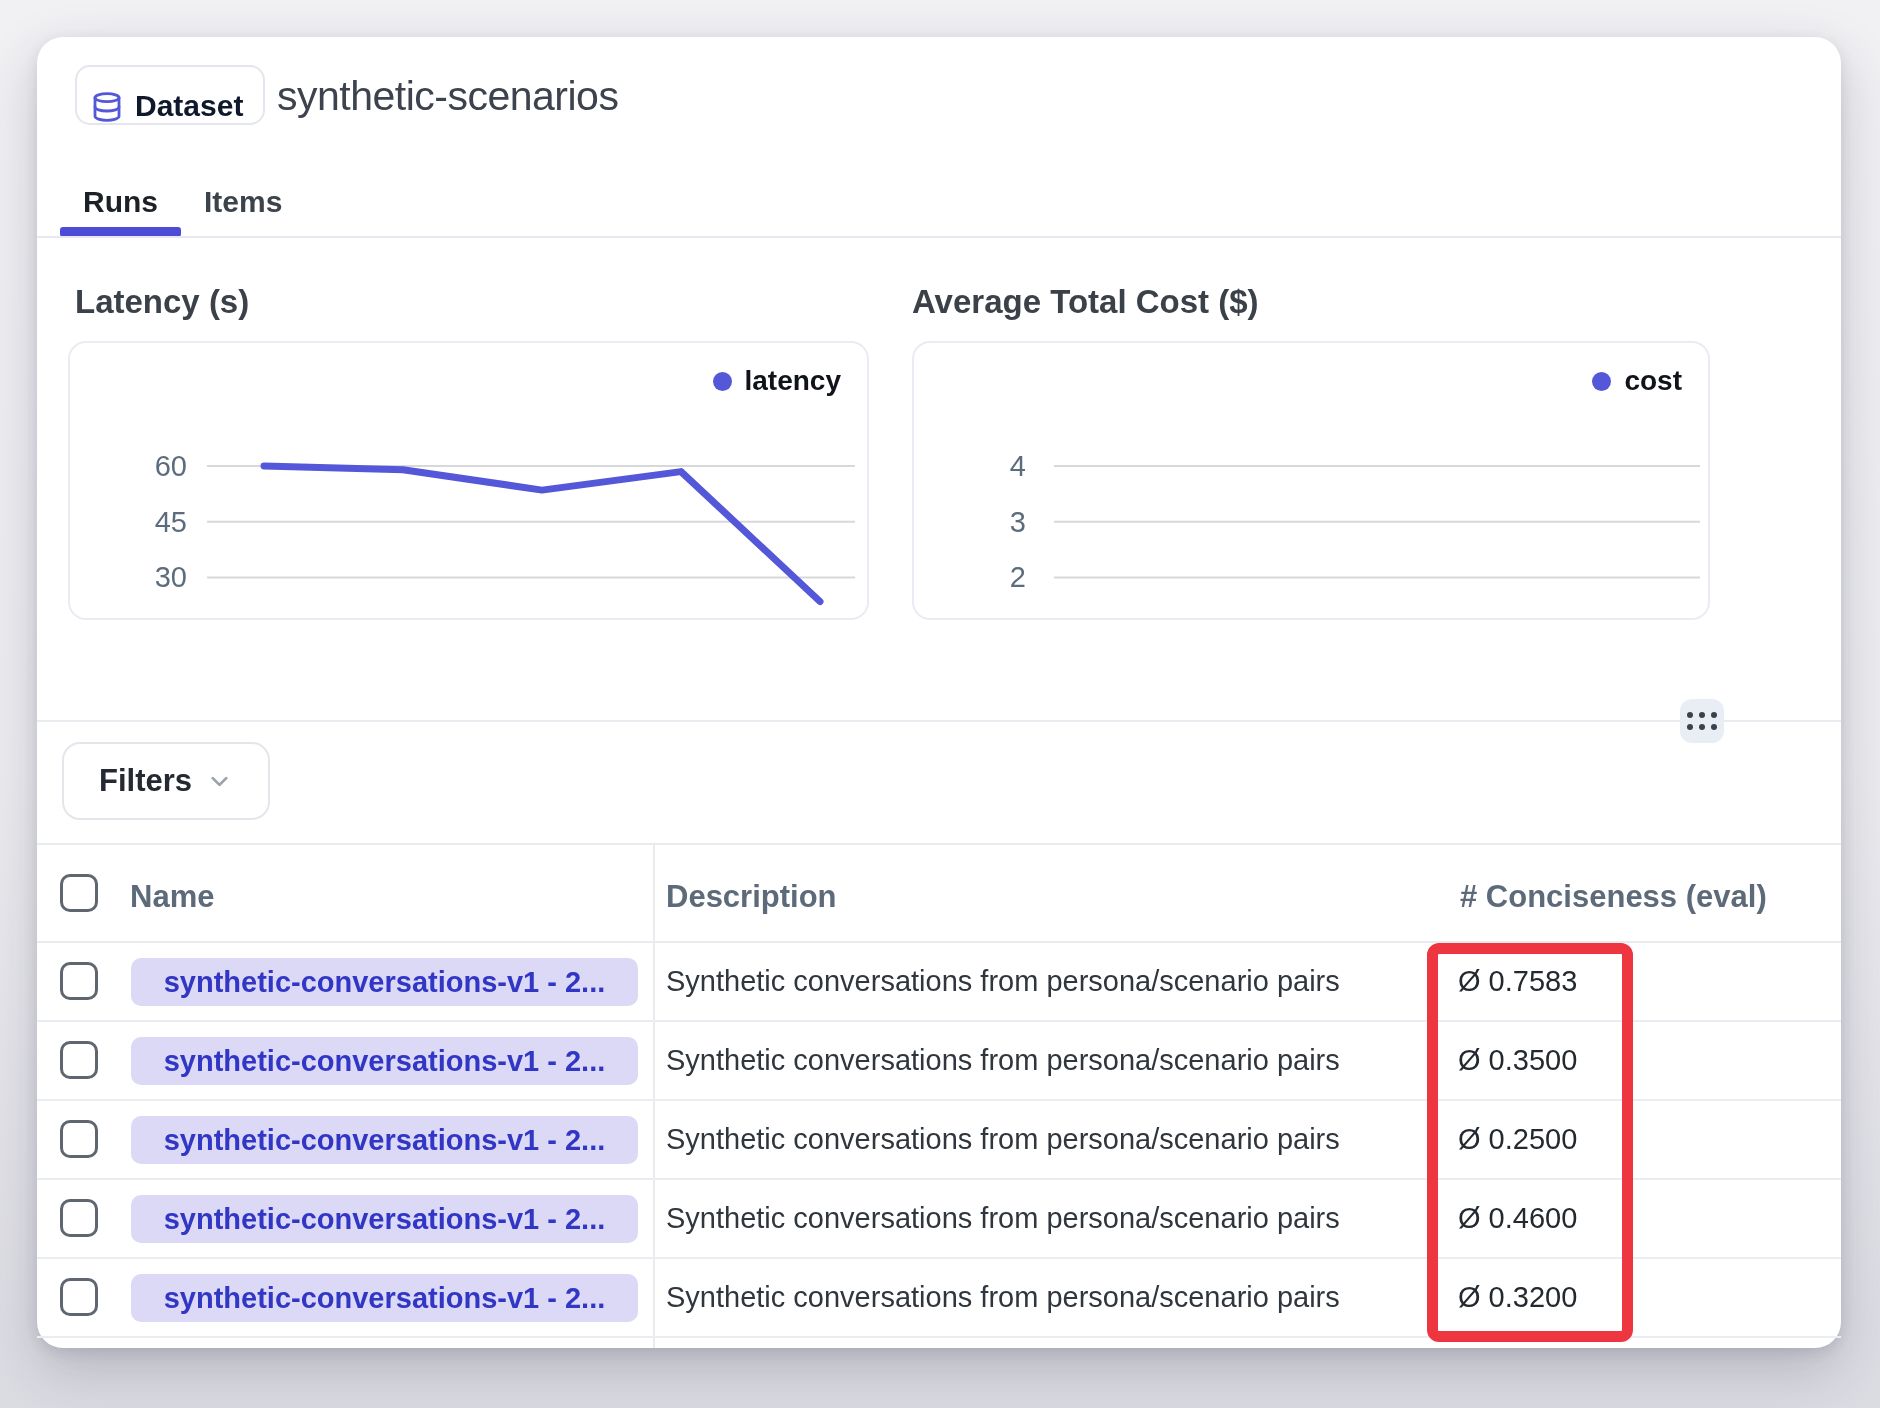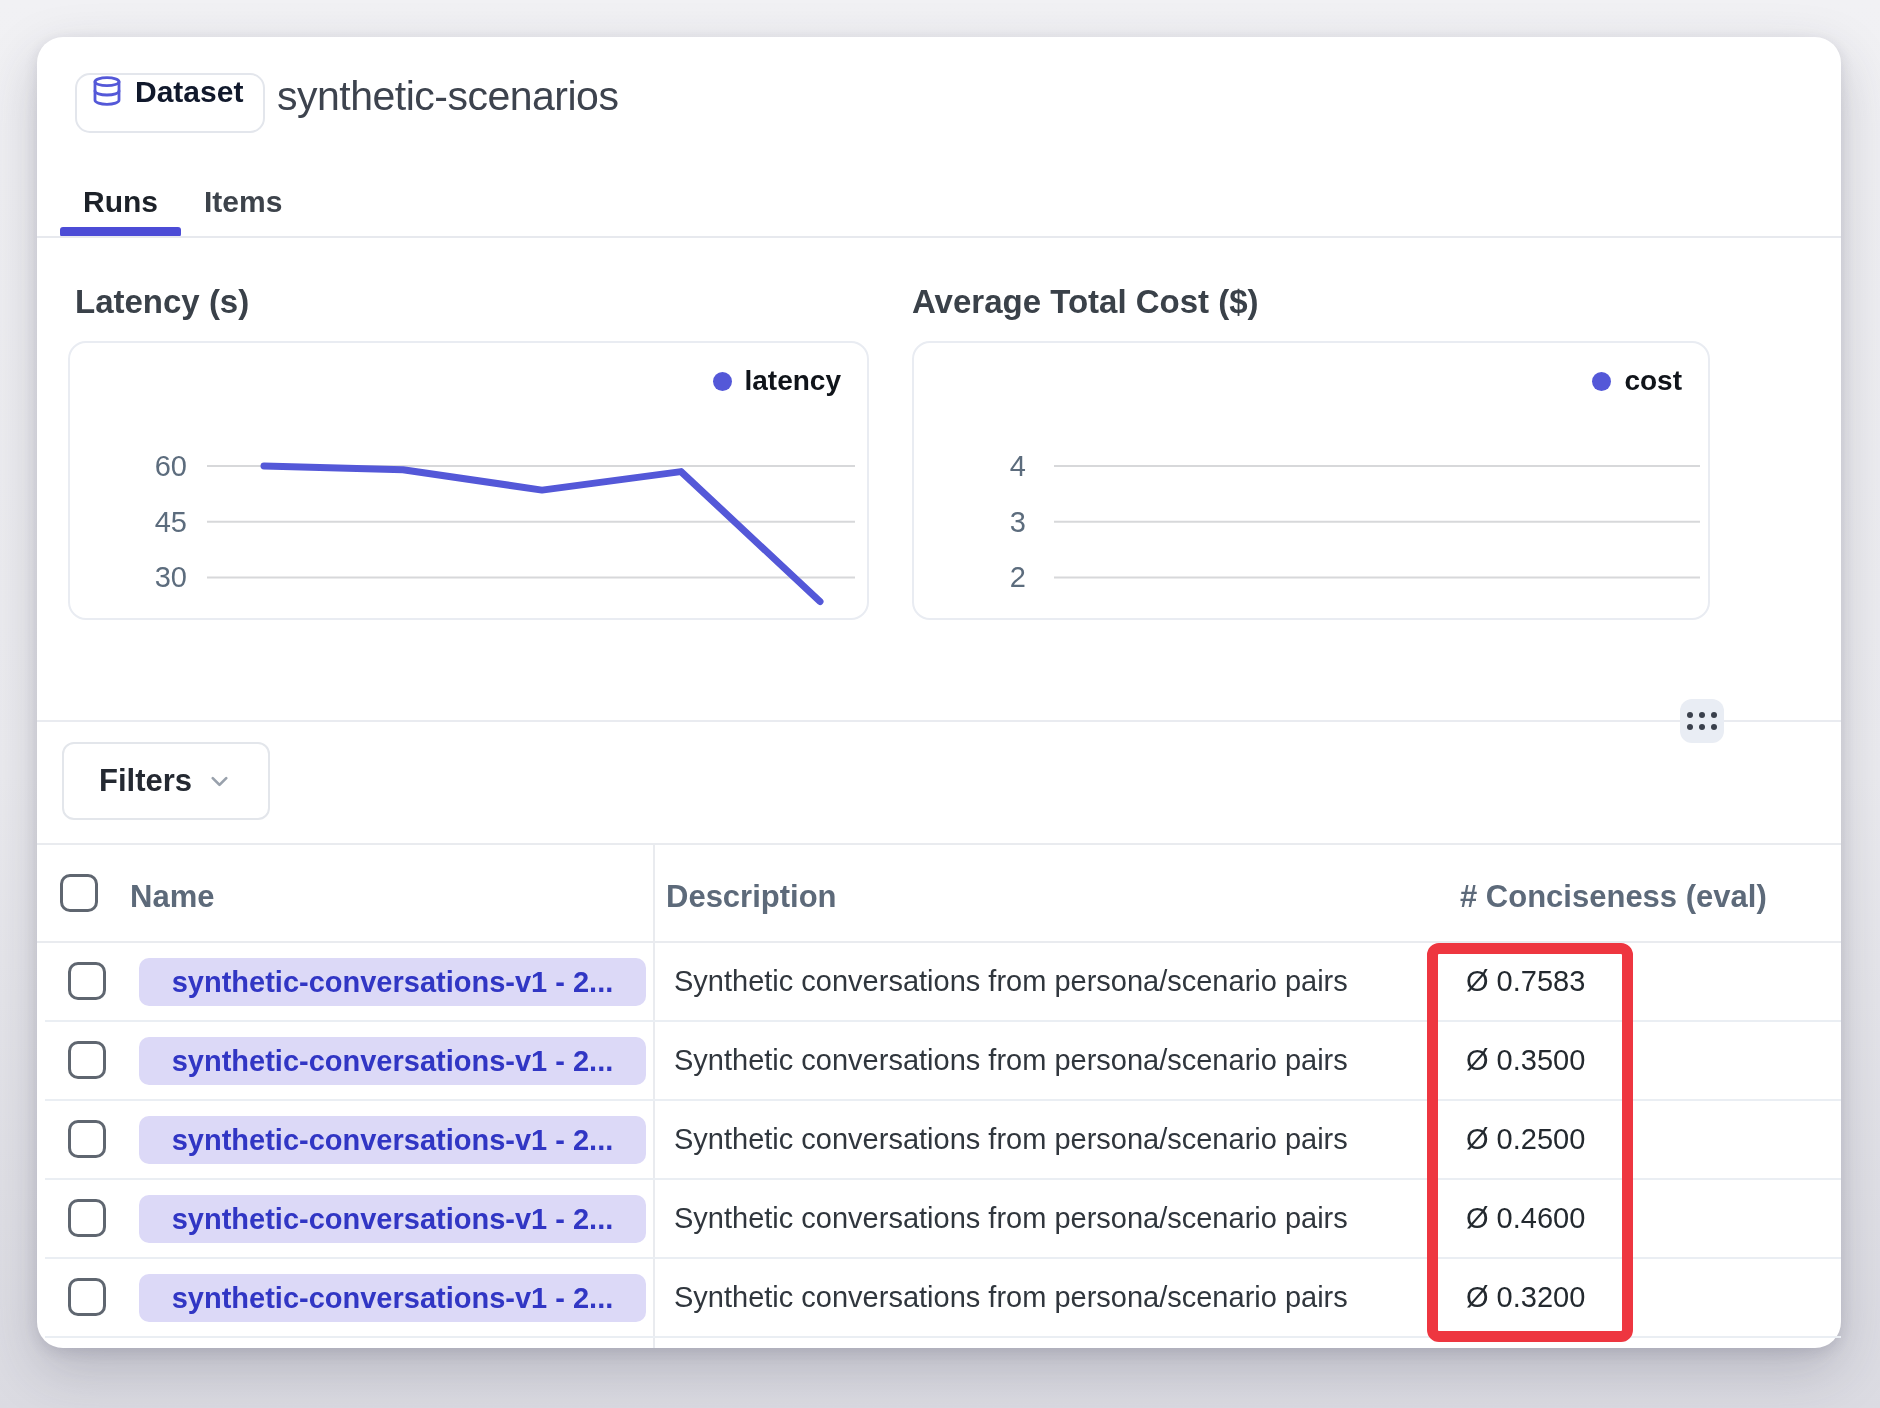"Dataset" .badge { align-items: flex-start -> flex-end; margin-top: 8px -> none }
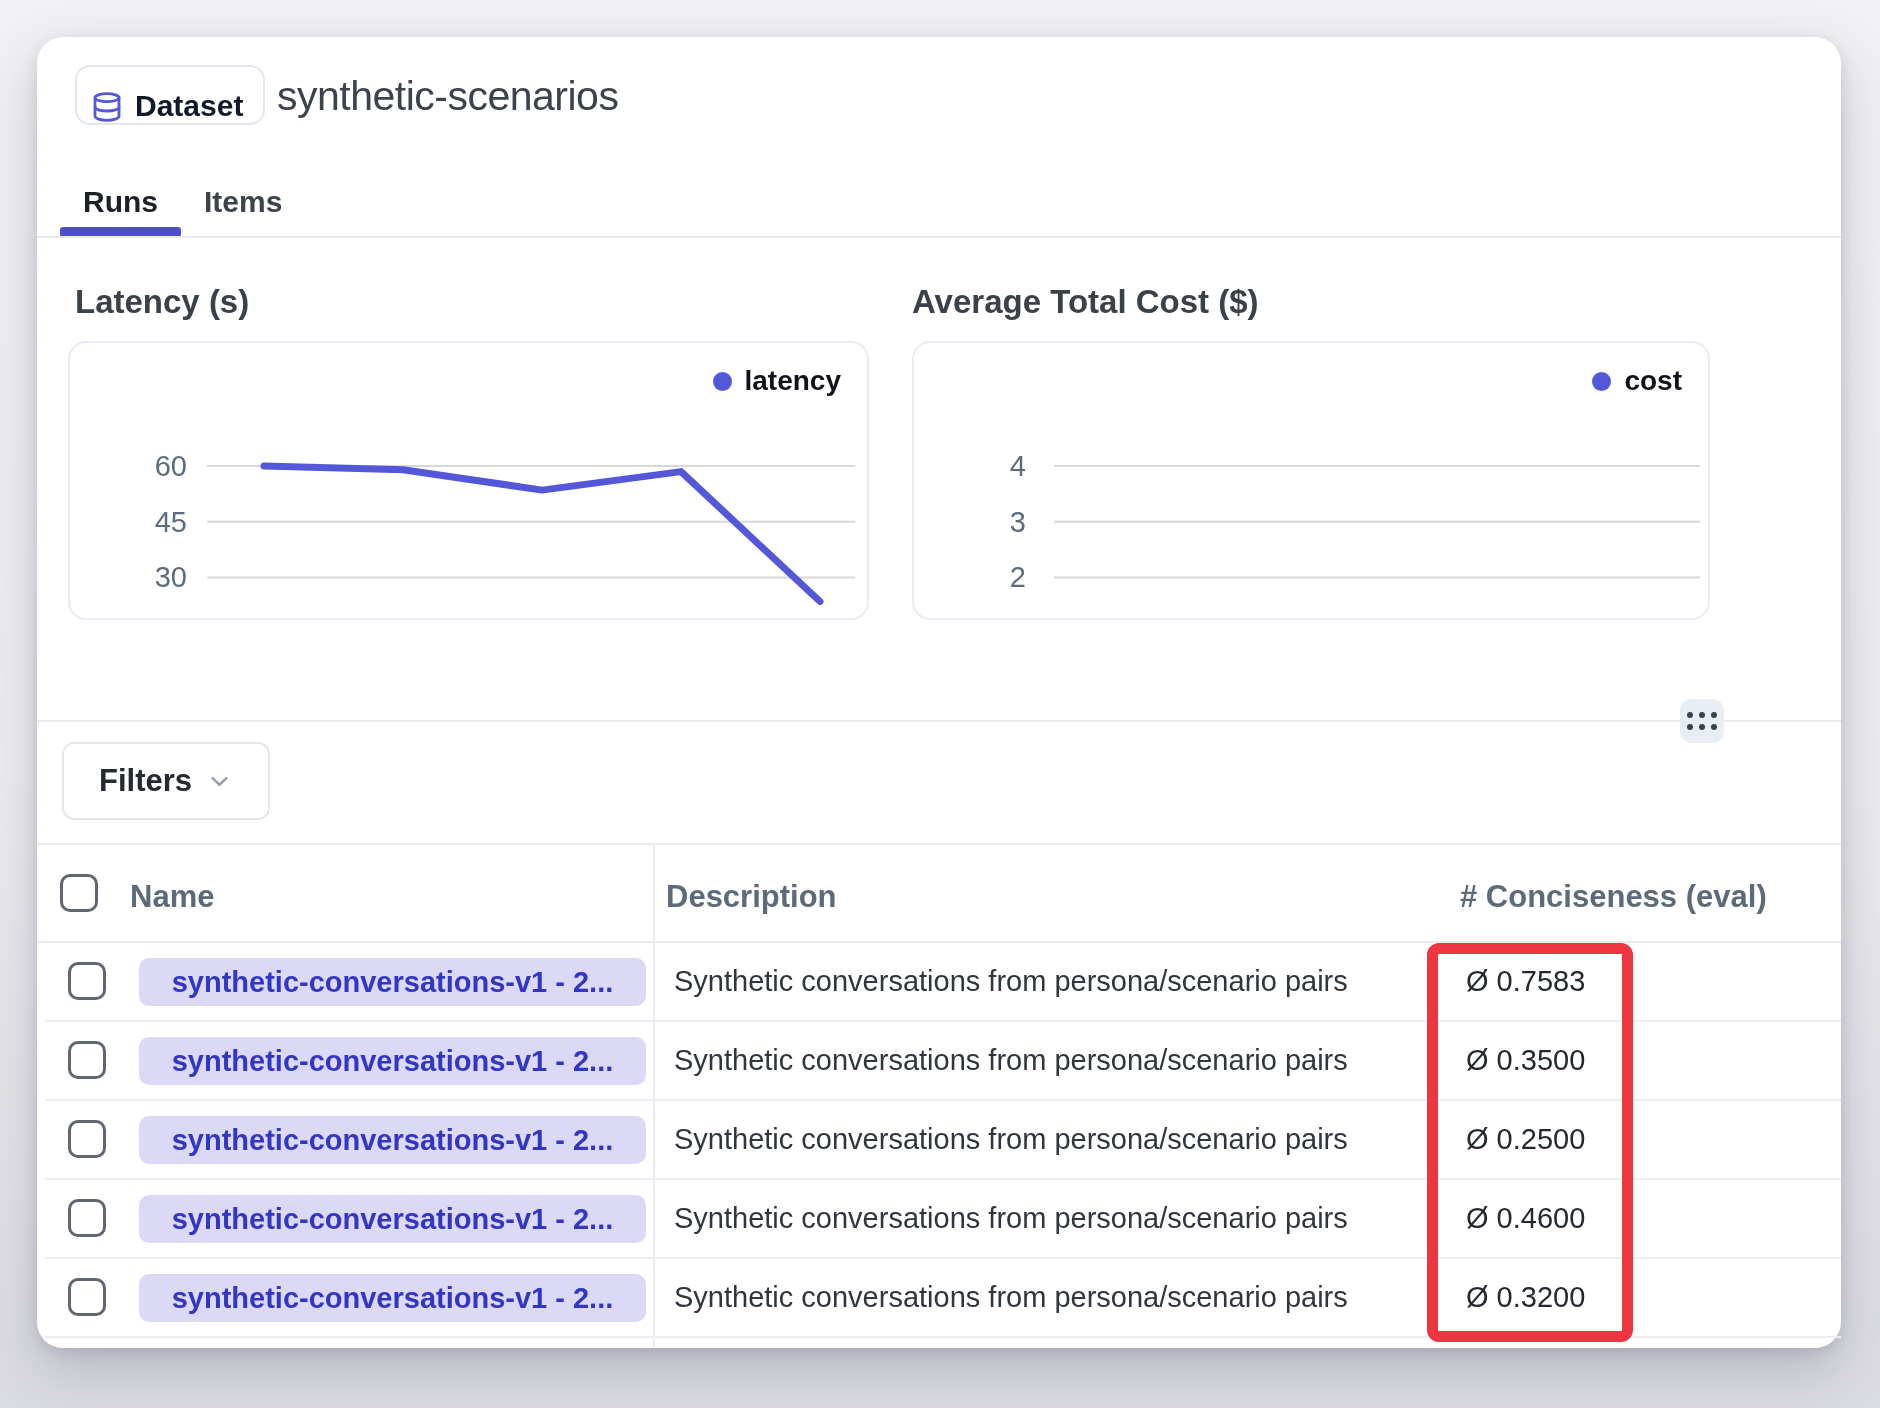"Filters" .filters-btn { border-radius: 12px -> 18px }
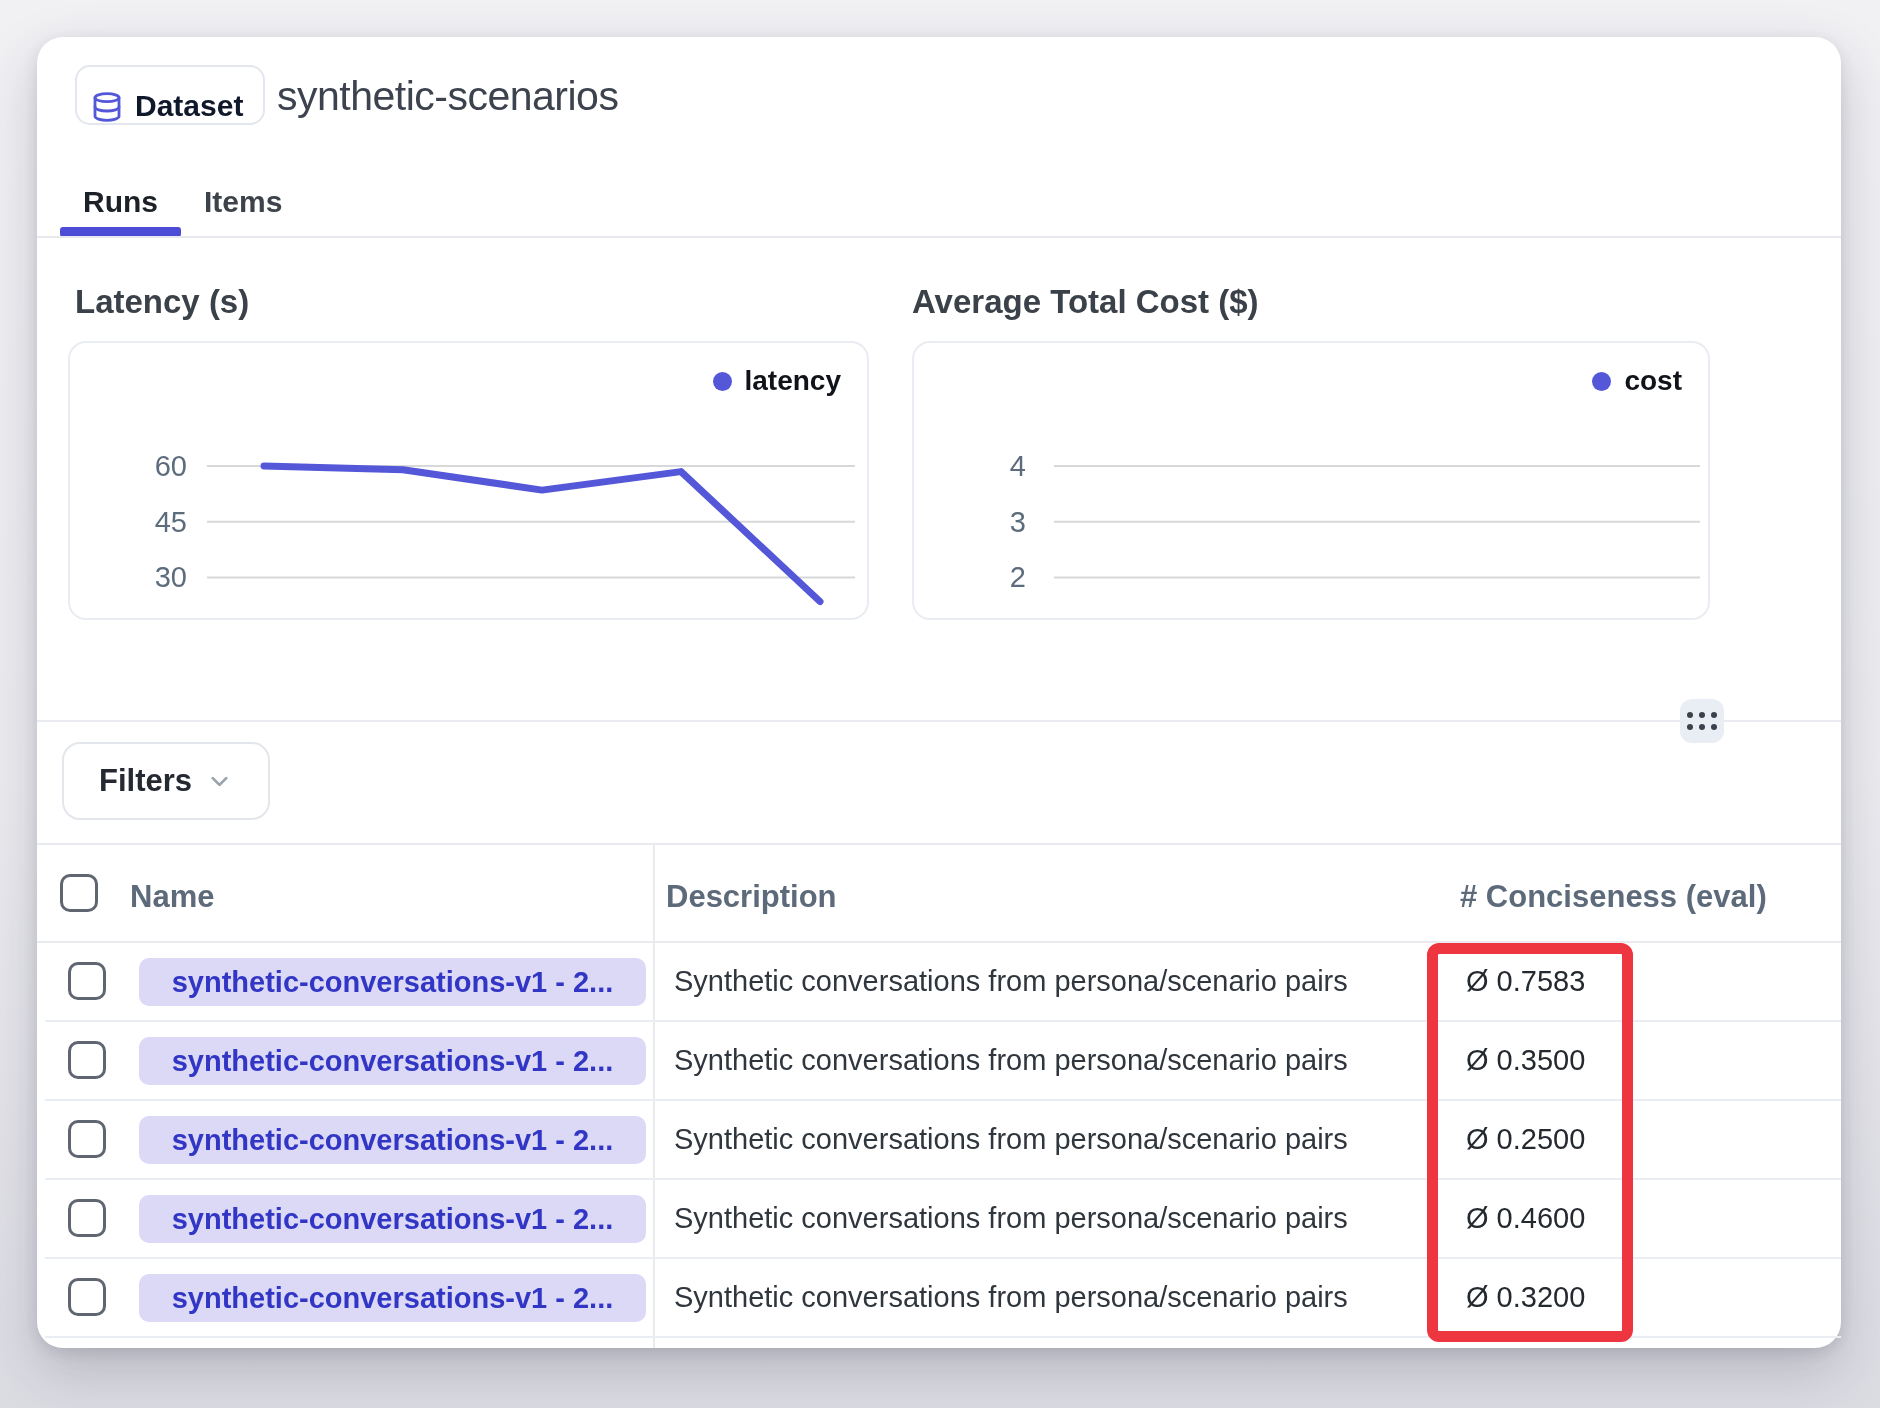"synthetic-conversations-v1 - 2..." .rows { left: 8px -> 0 }
